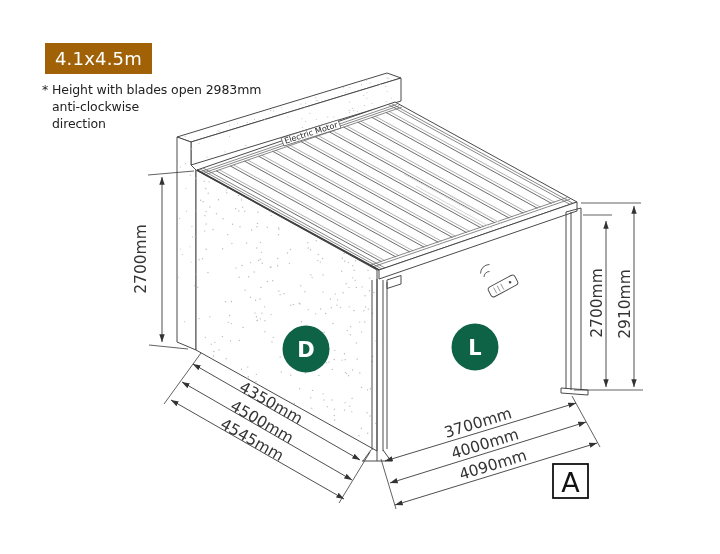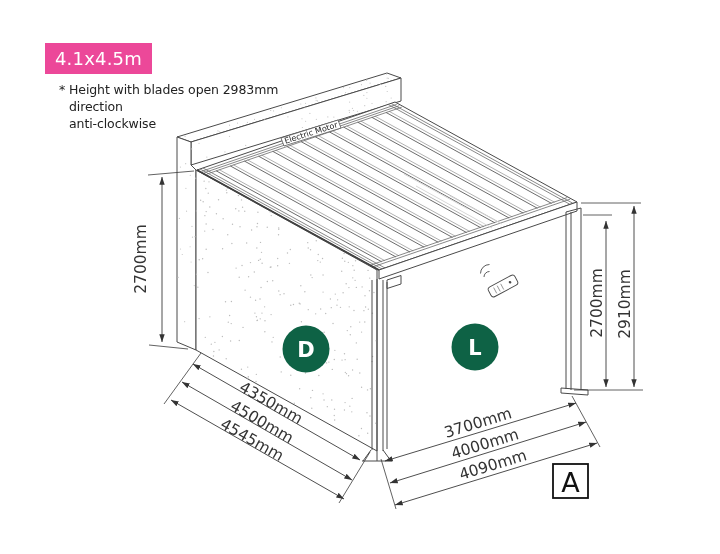"4.1x4.5m" div.badge { background-color: #ec4899 -> #a16207 }
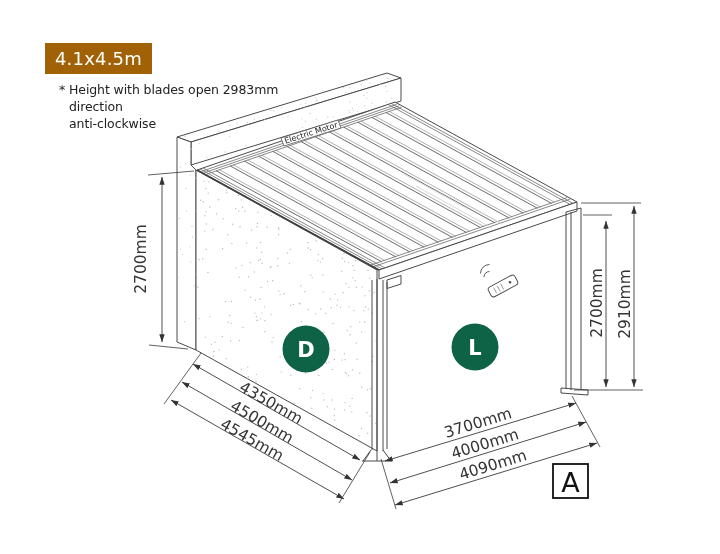"* Height with blades open" .notes { left: 59px -> 42px }
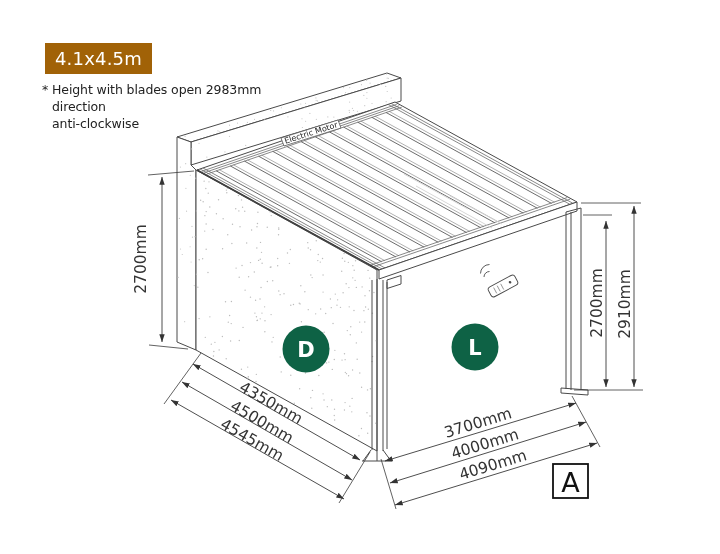"direction" div.indent { order: before "anti-clockwise" -> after "anti-clockwise" }
